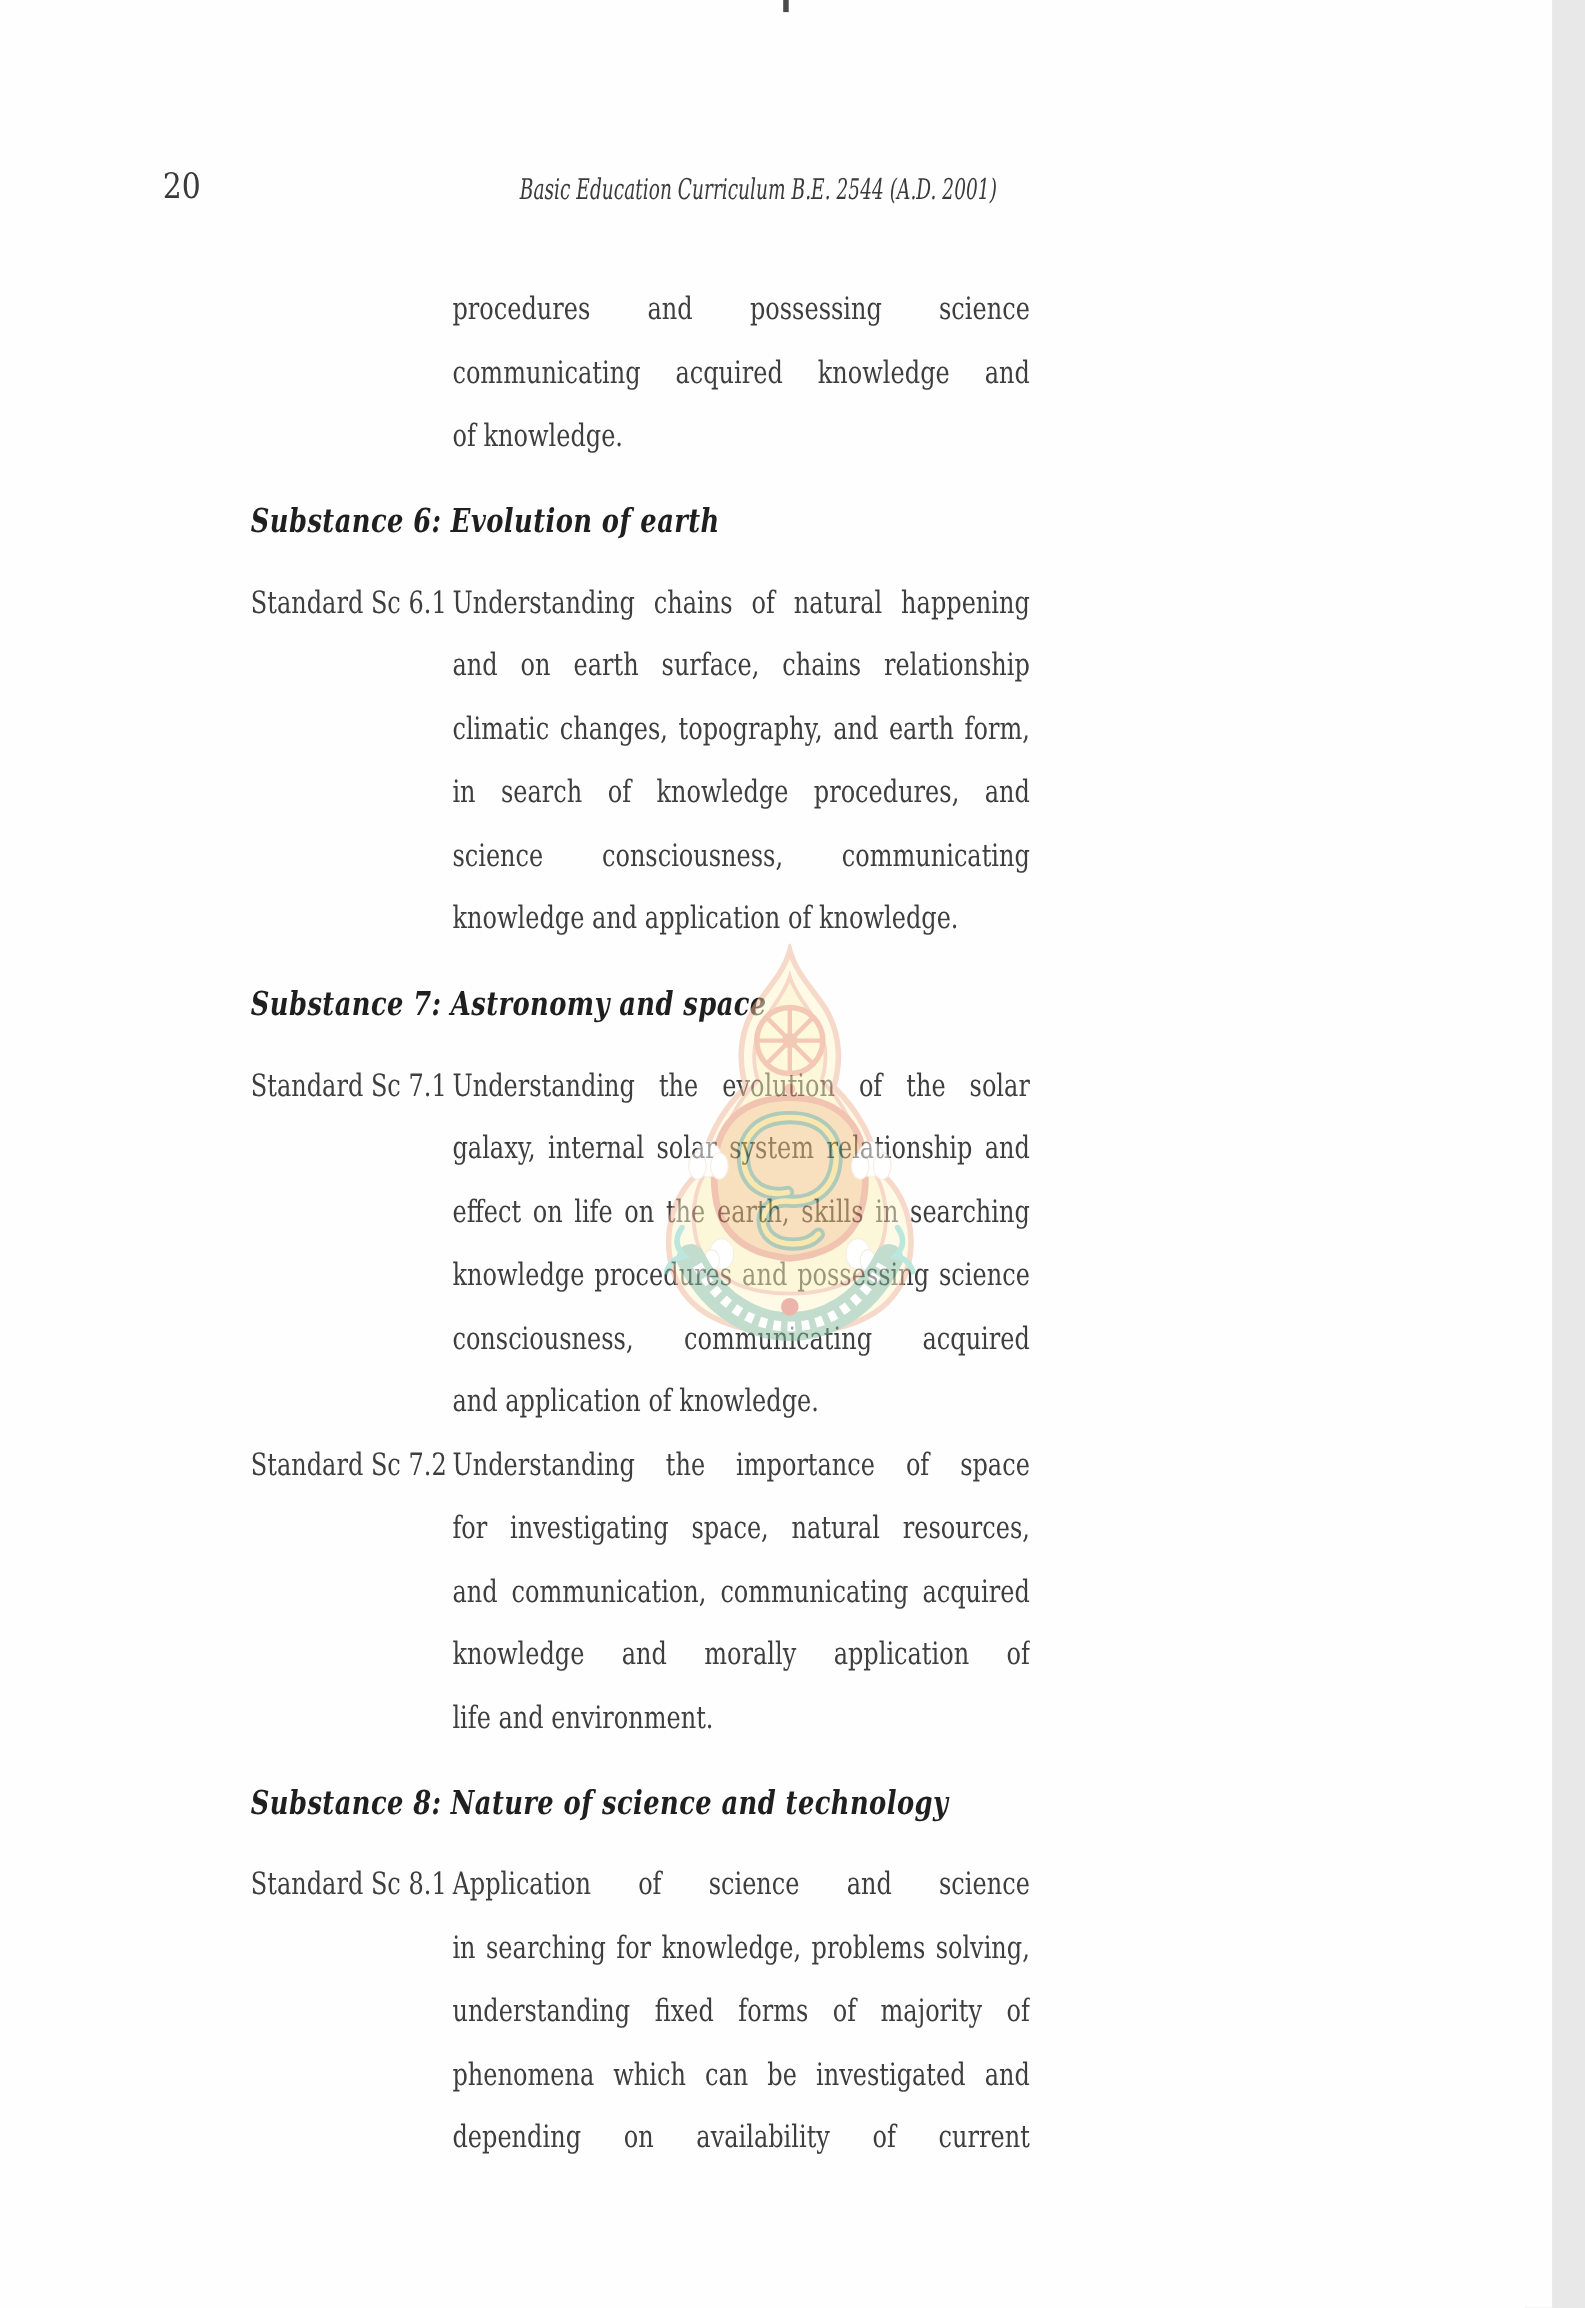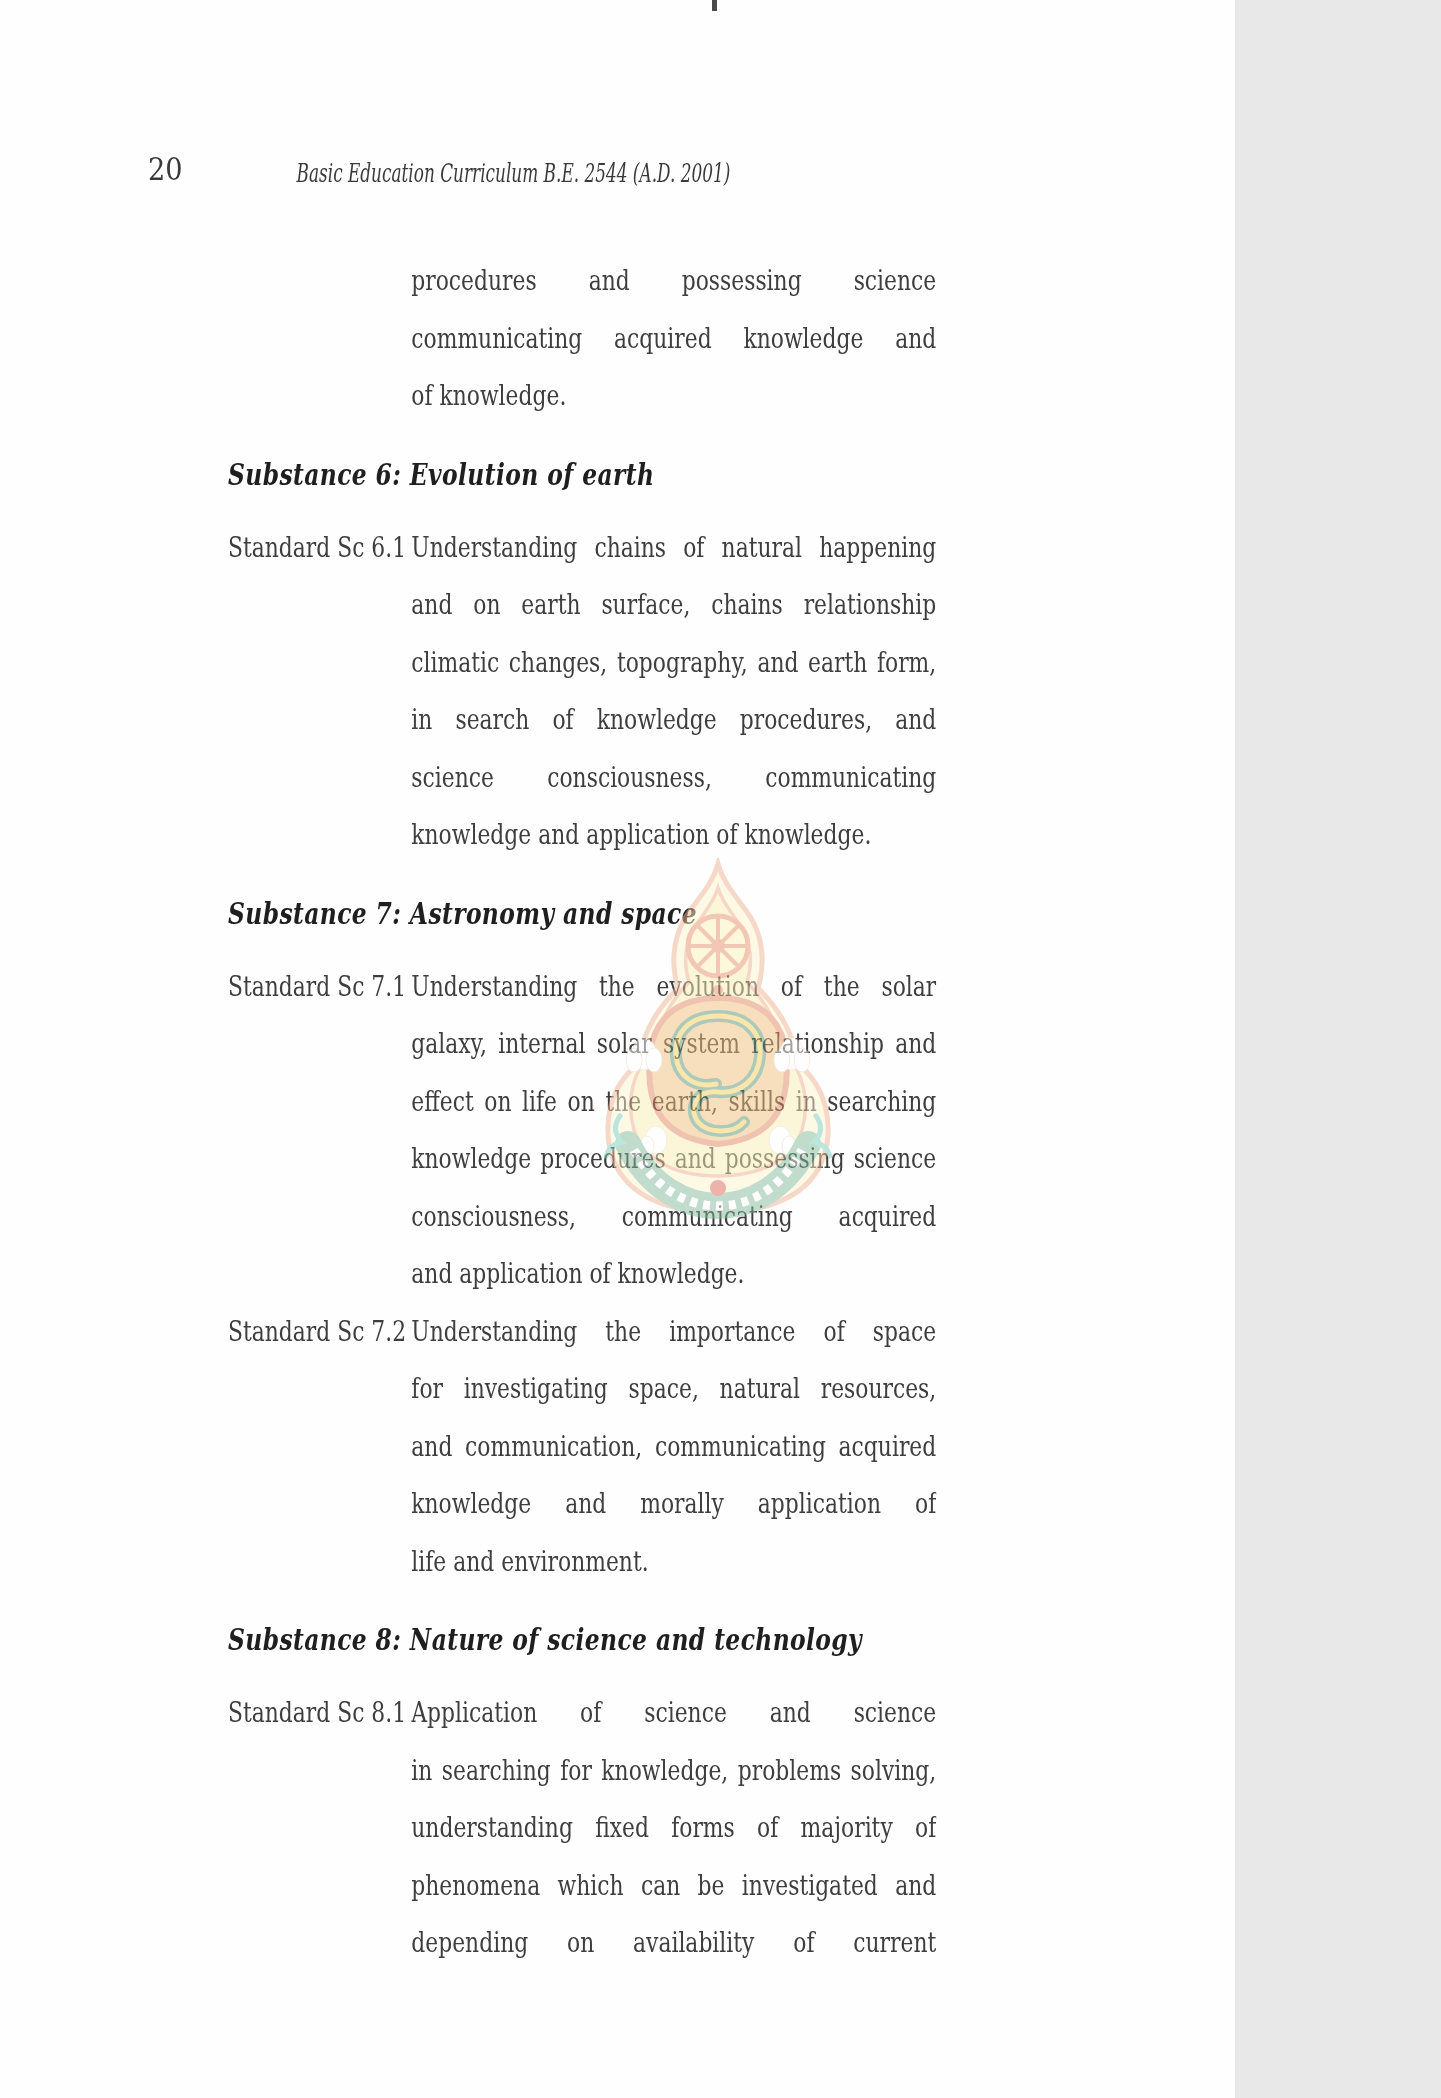"20" .page { width: 1235px -> 1411px }
